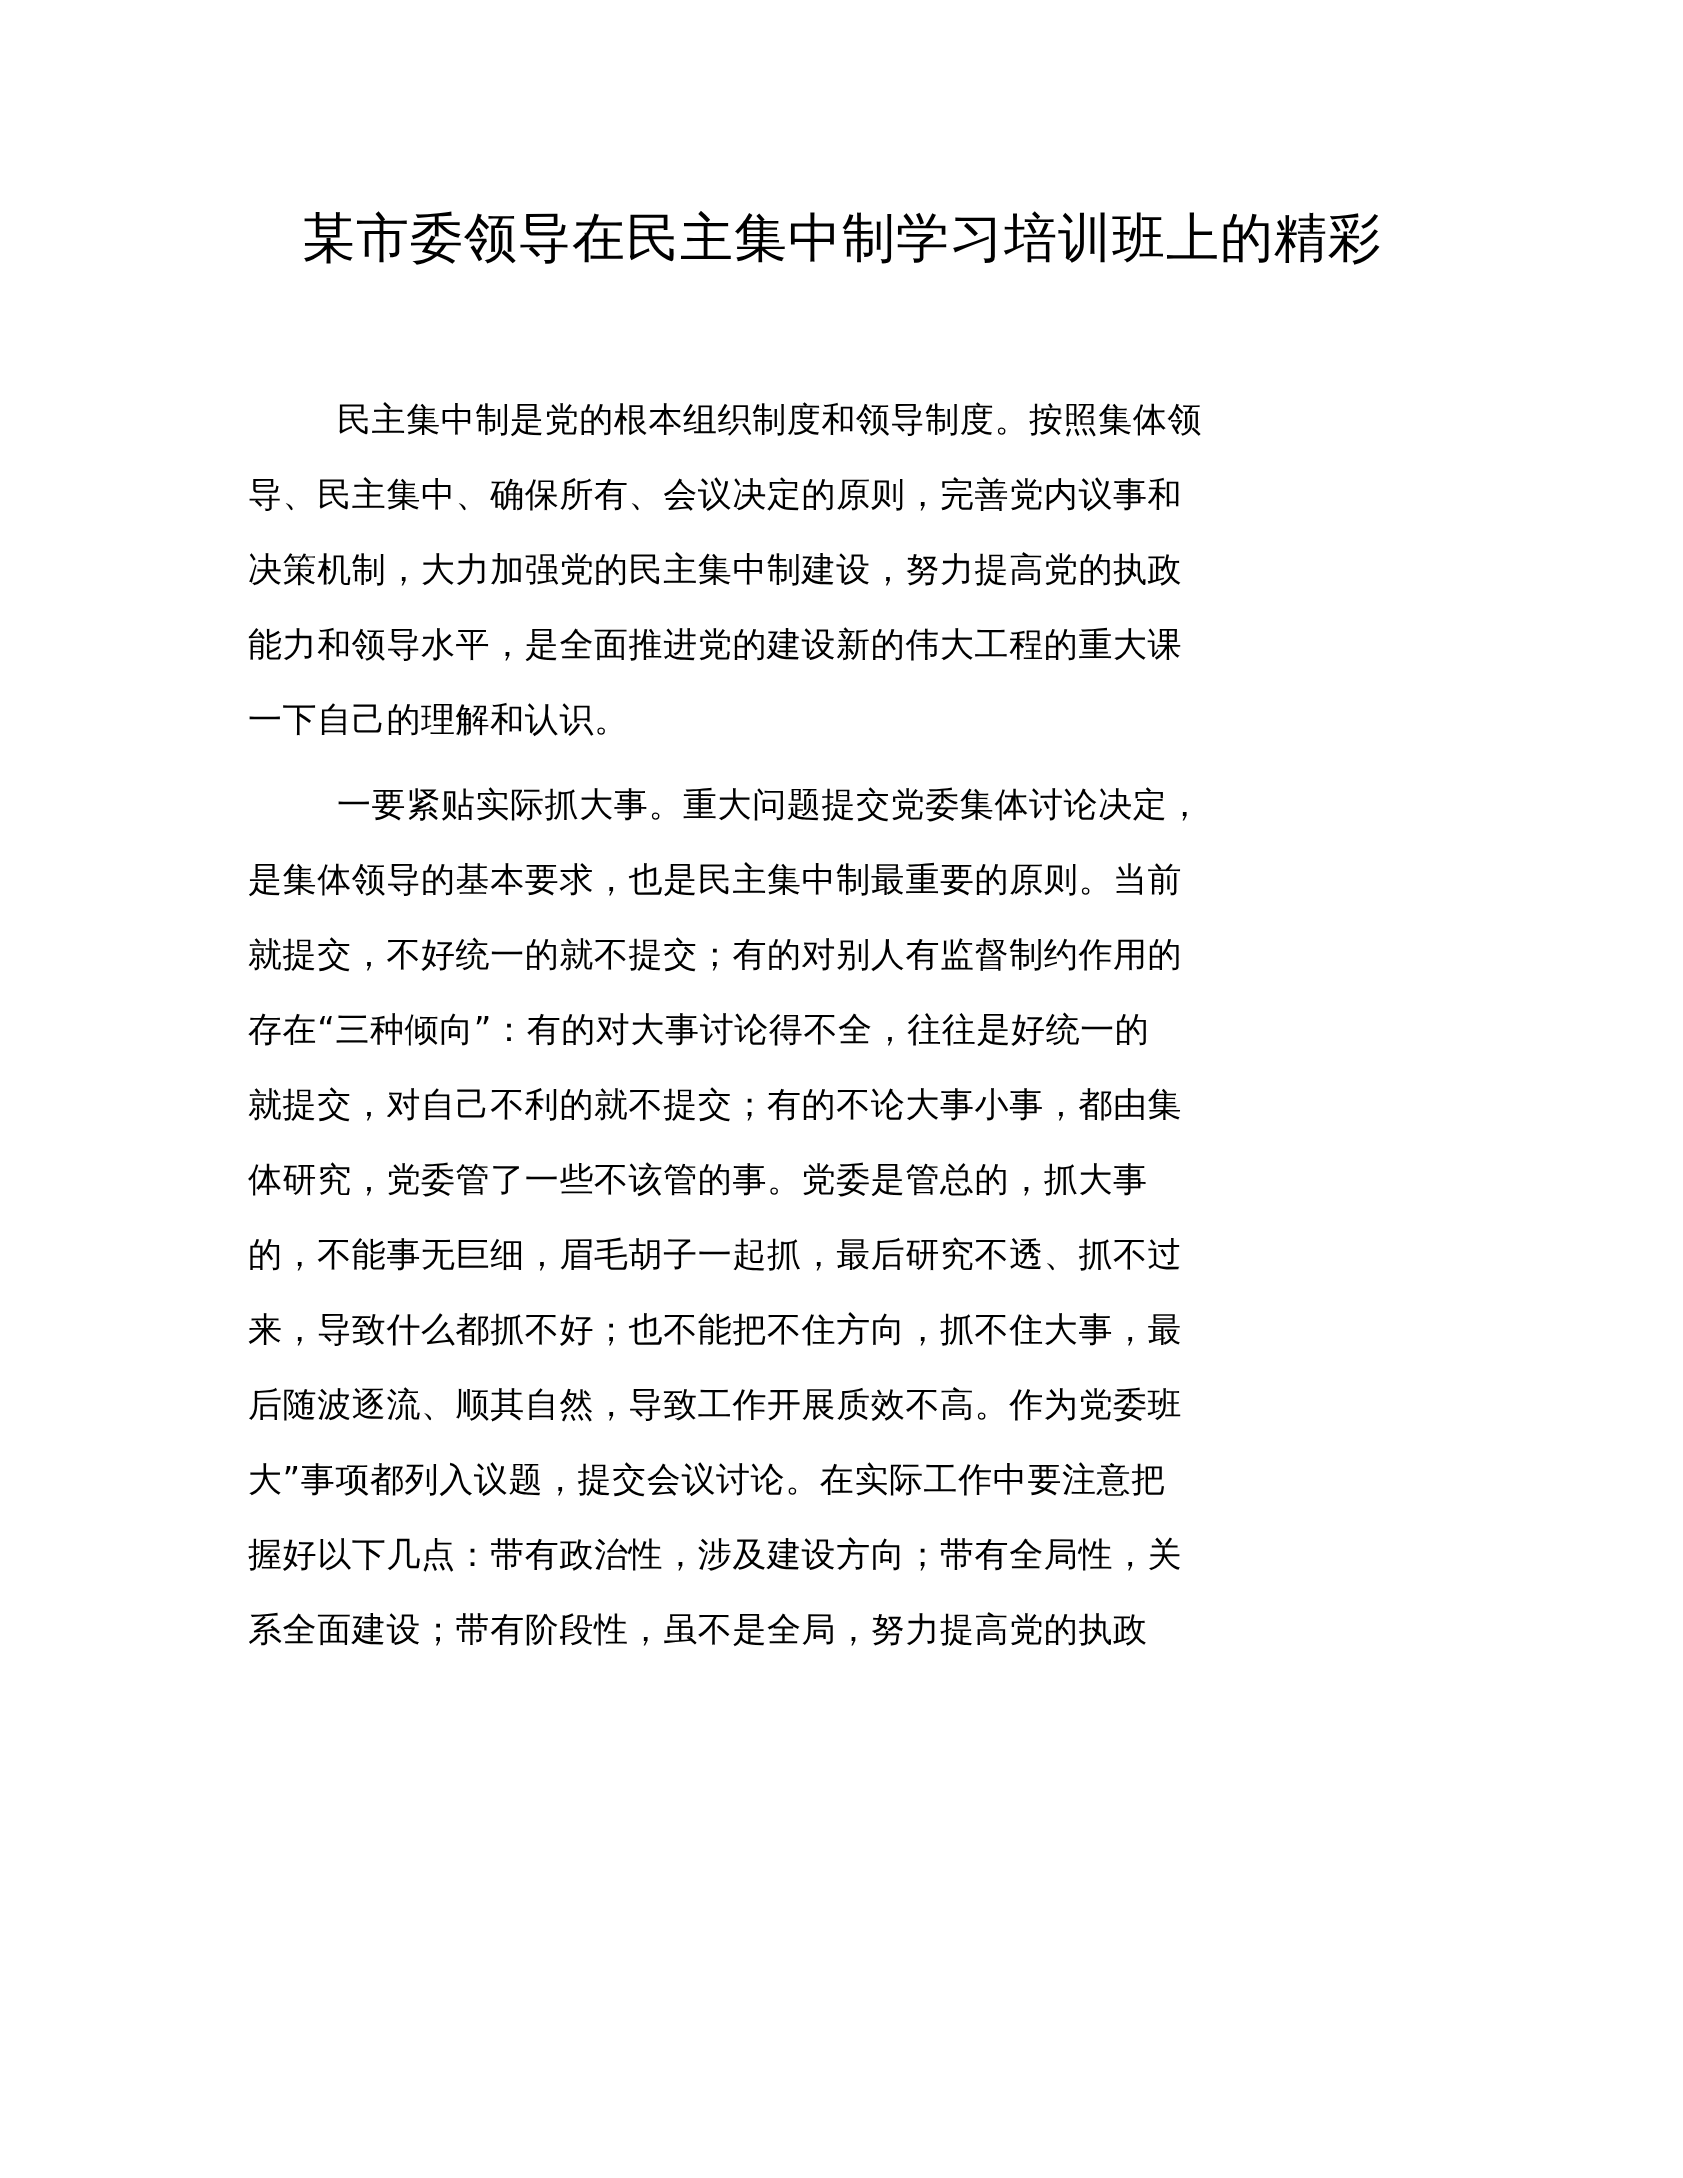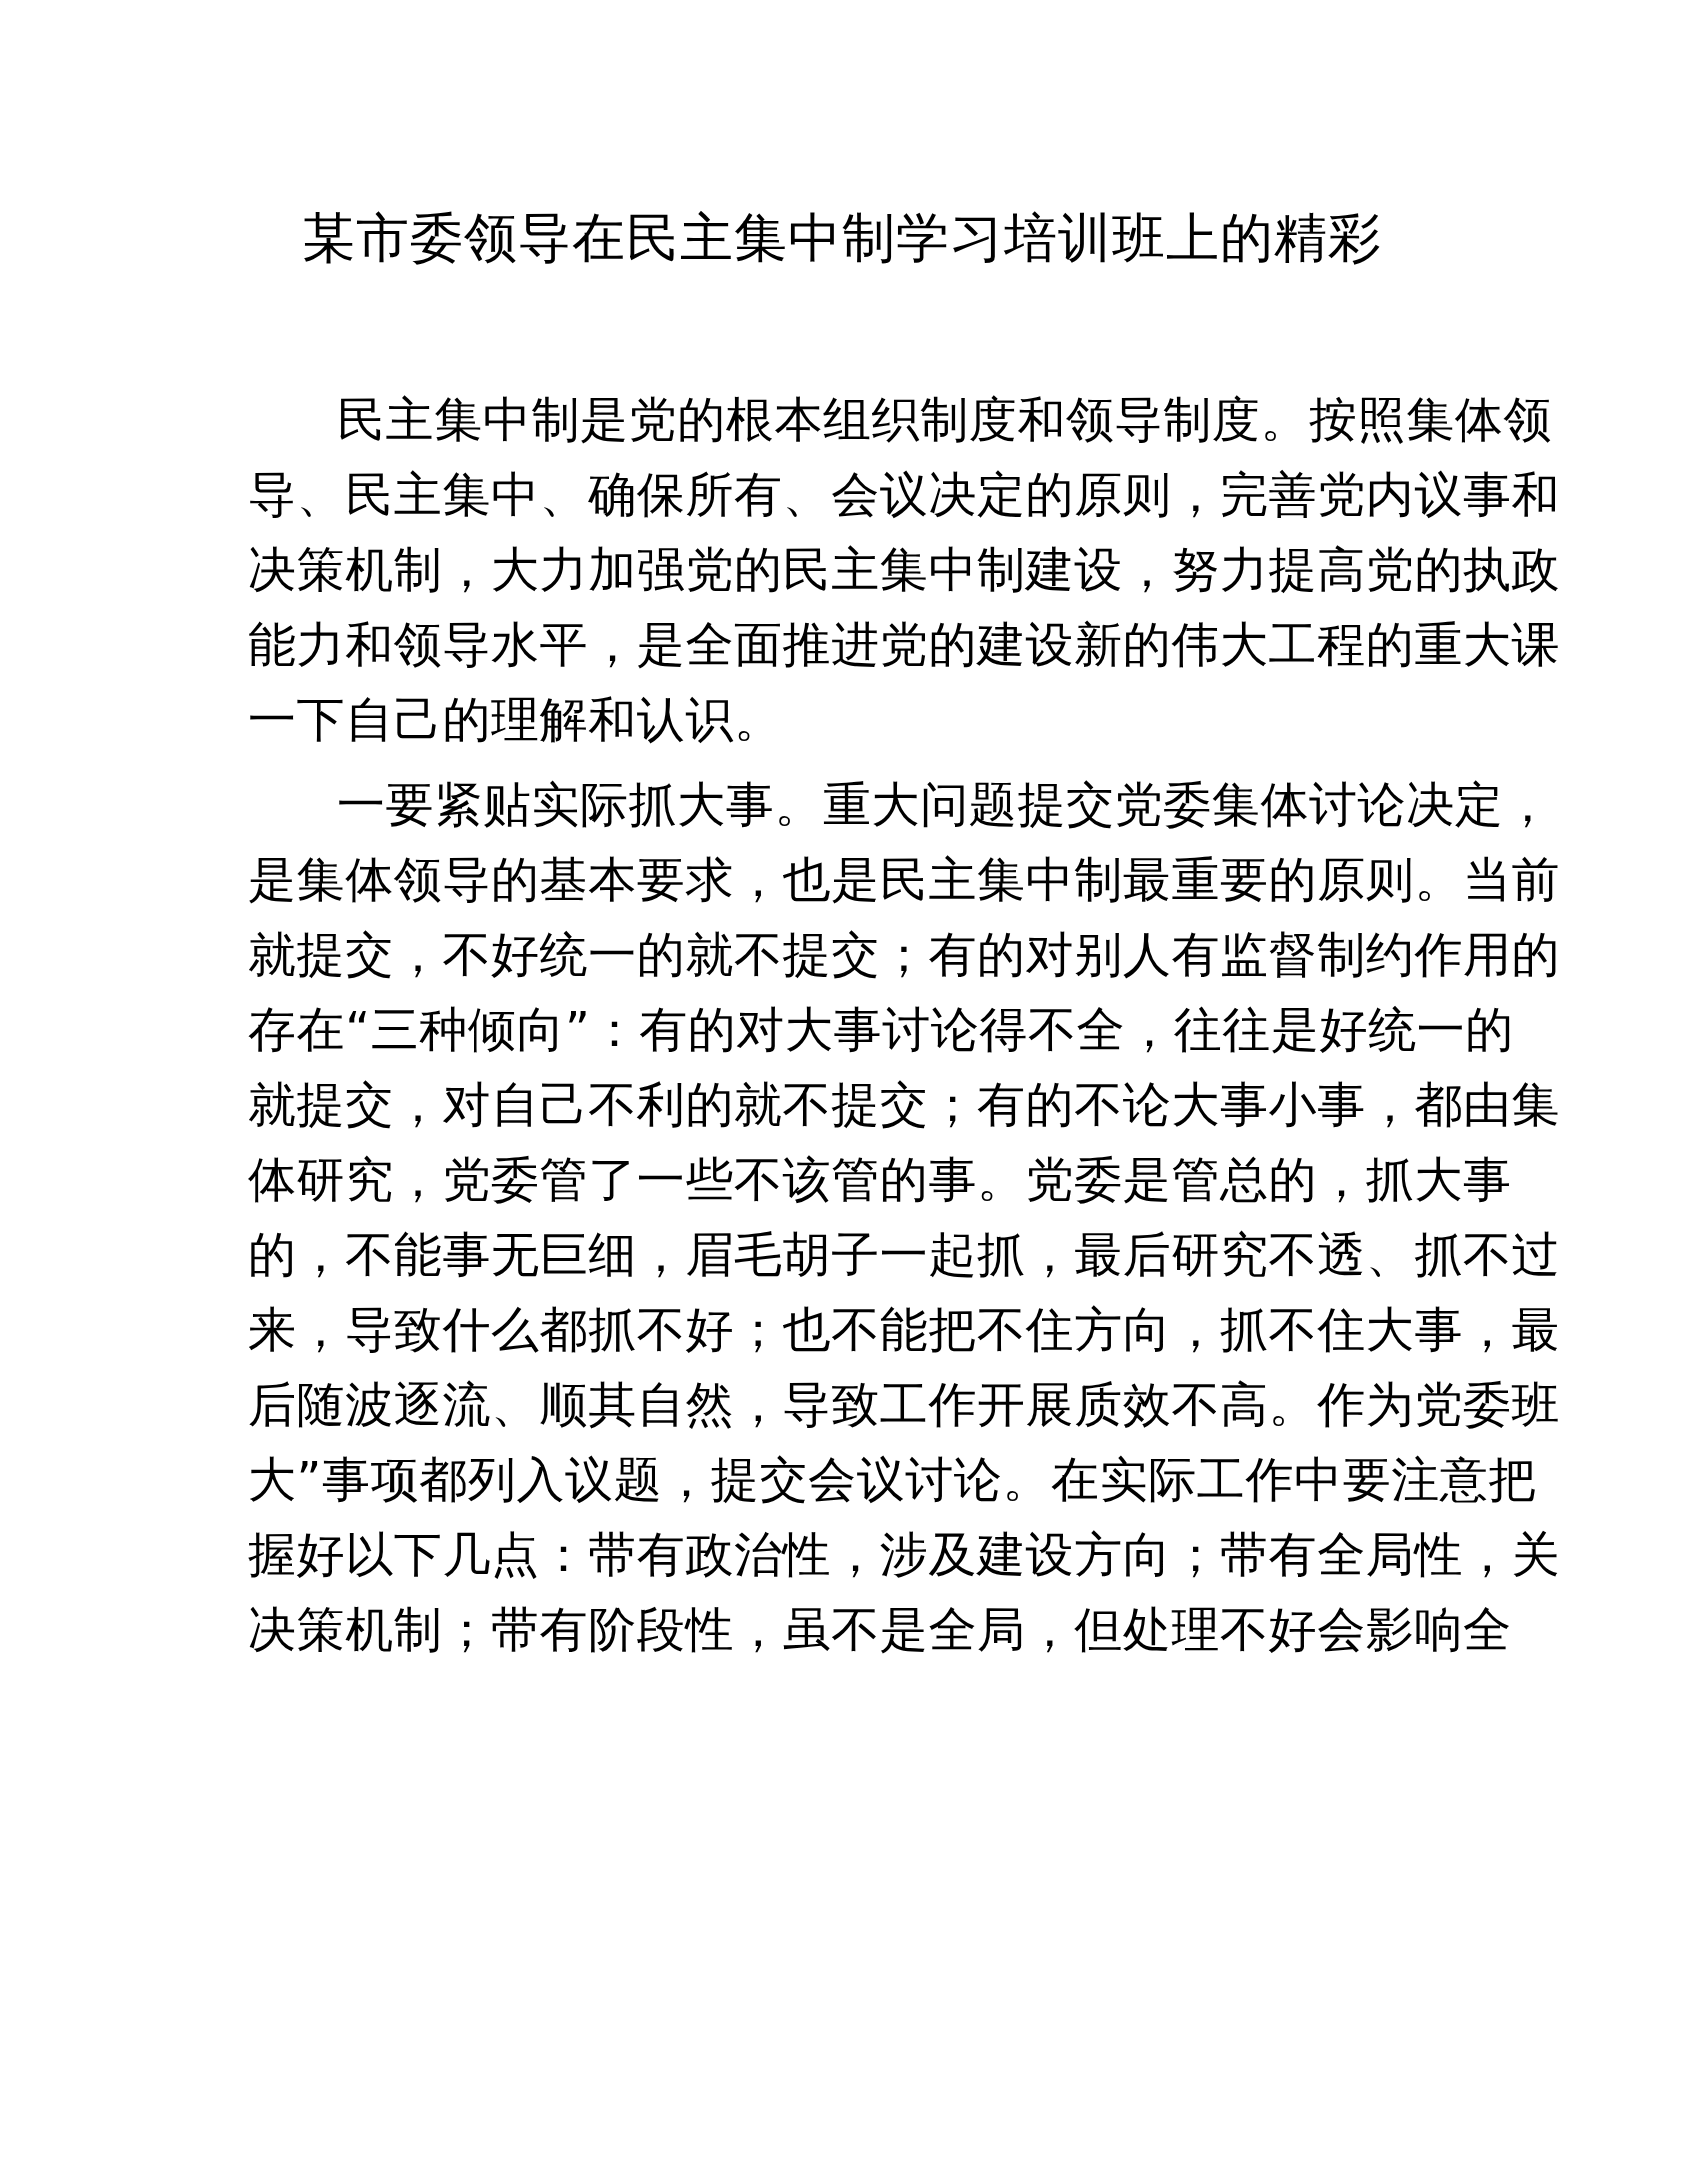"民主集中制是党的根本组织制度和领导制度。按照集体领" .line { font-size: 48px -> 34px }
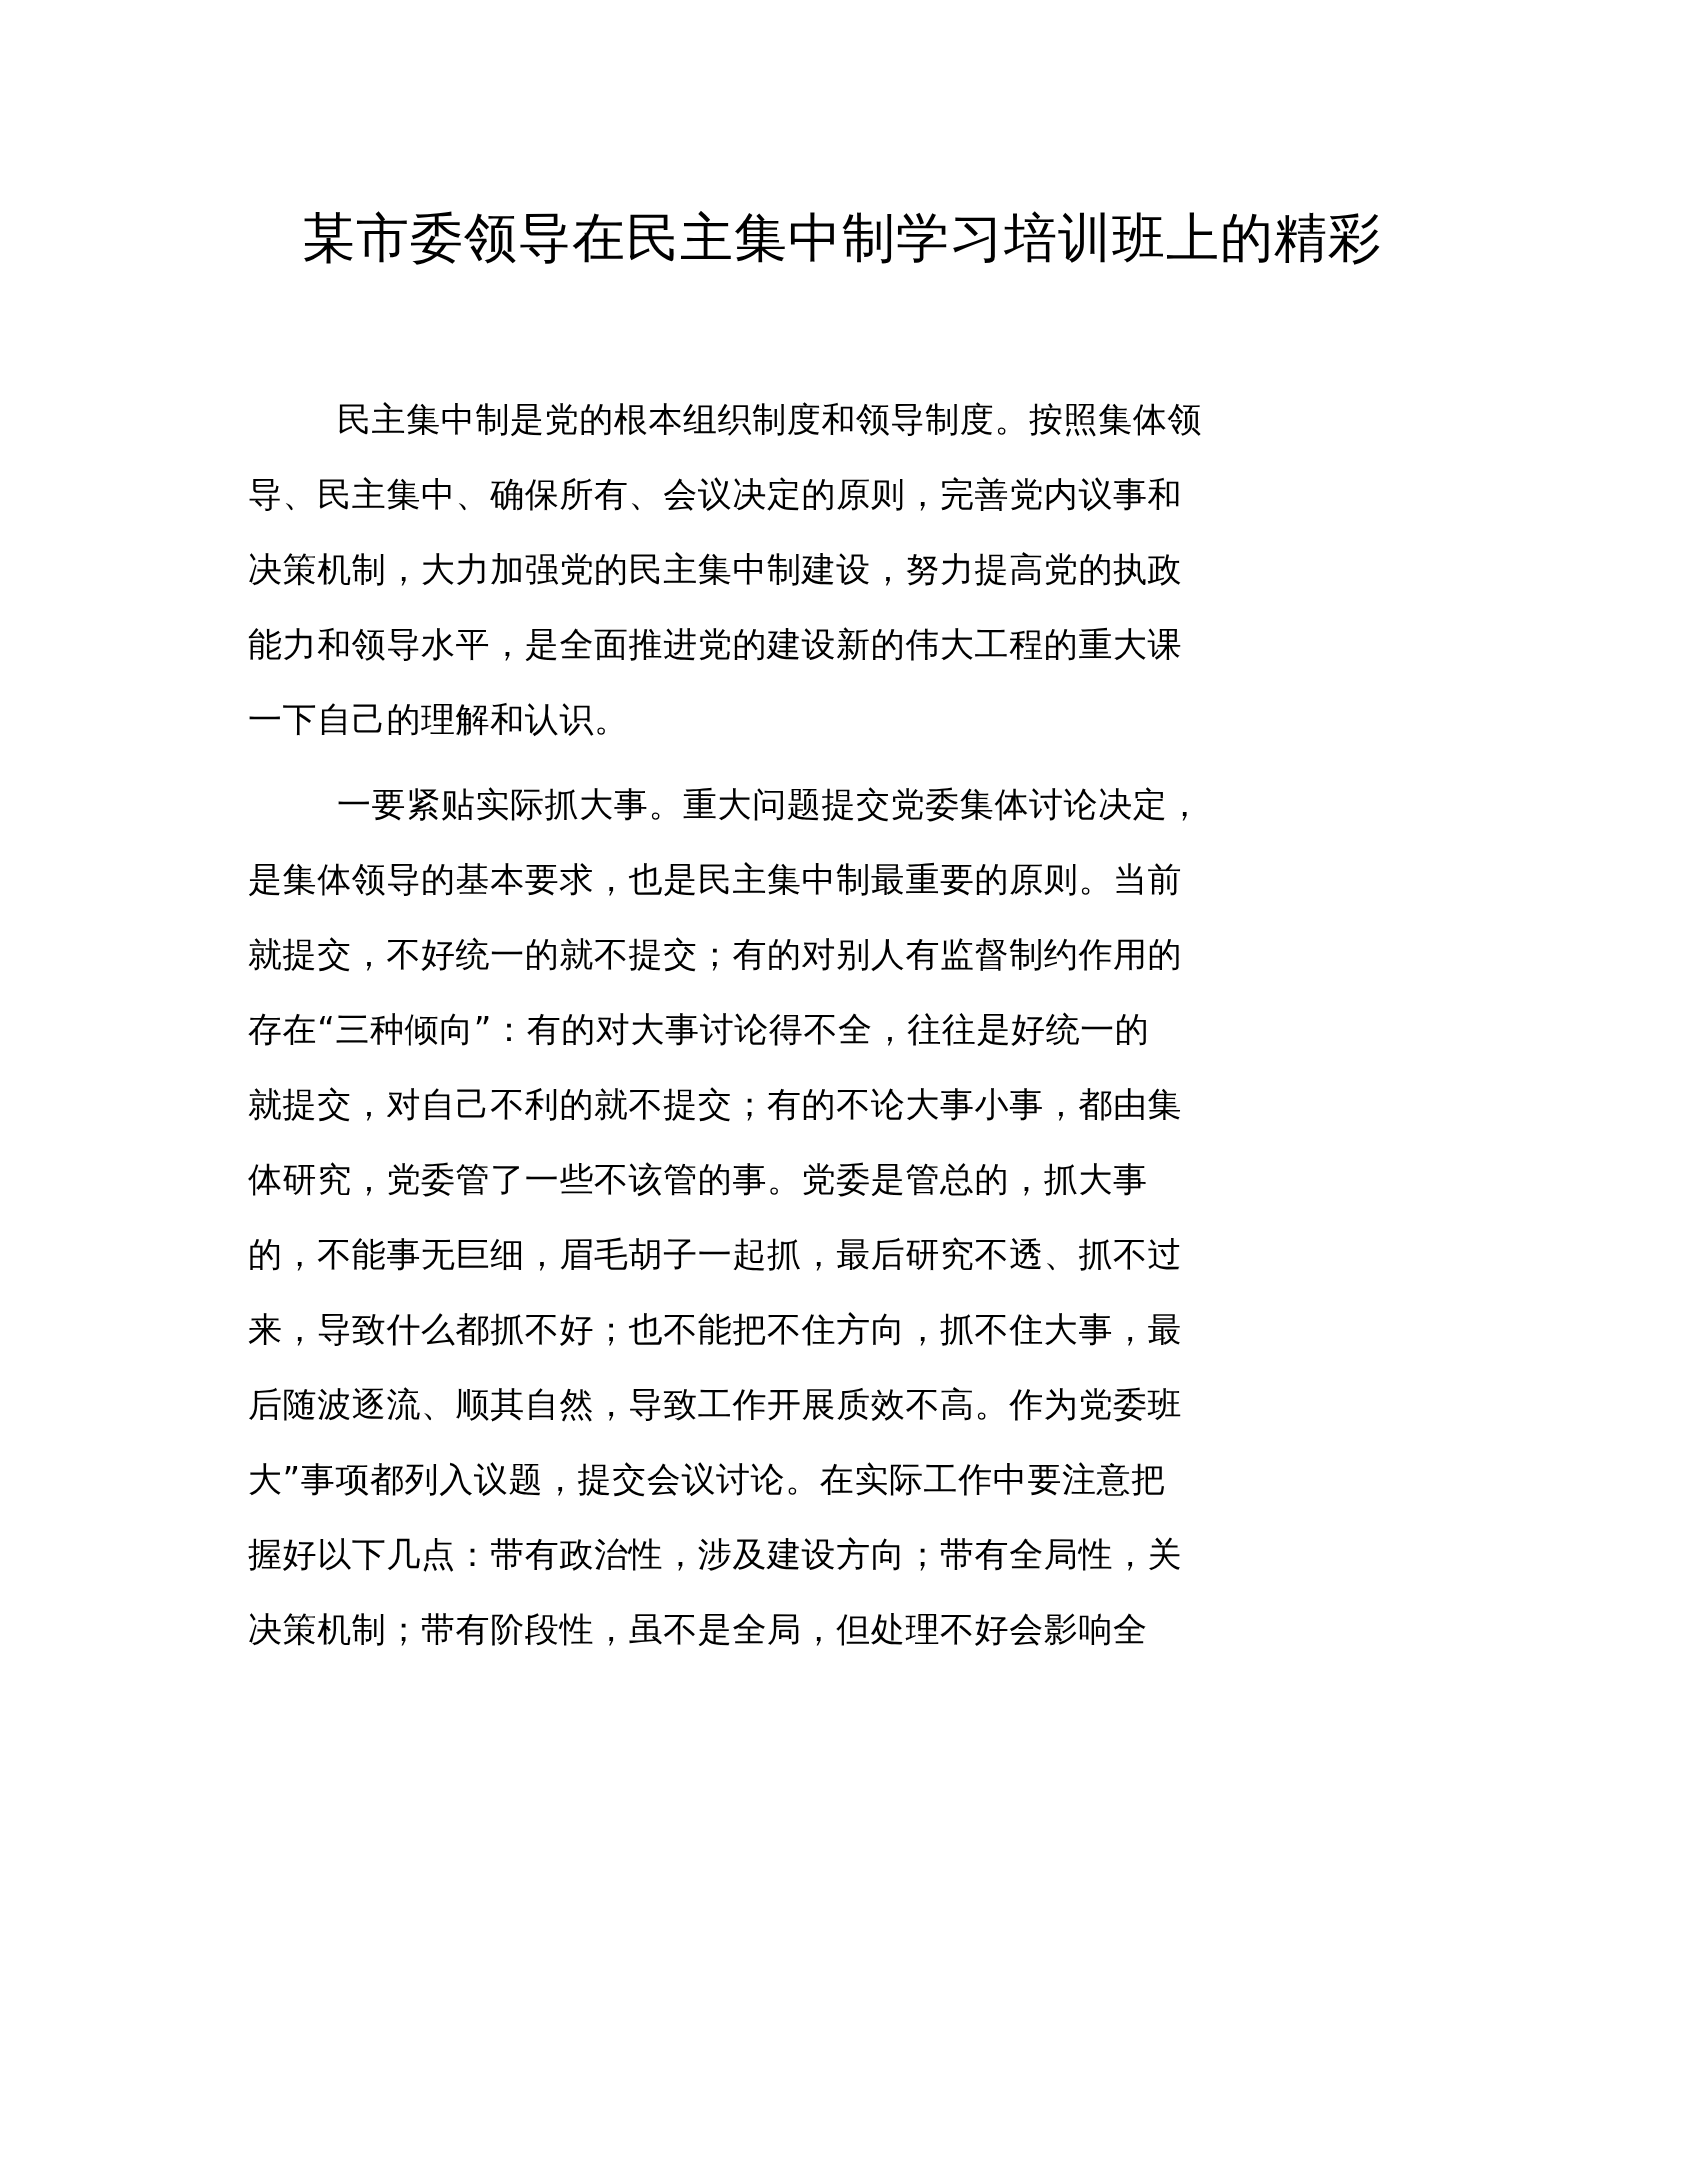"决策机制；带有阶段性，虽不是全局，但处理不好会影响全" span.line { text: 决策机制；带有阶段性，虽不是全局，但处理不好会影响全 -> 系全面建设；带有阶段性，虽不是全局，努力提高党的执政 }
